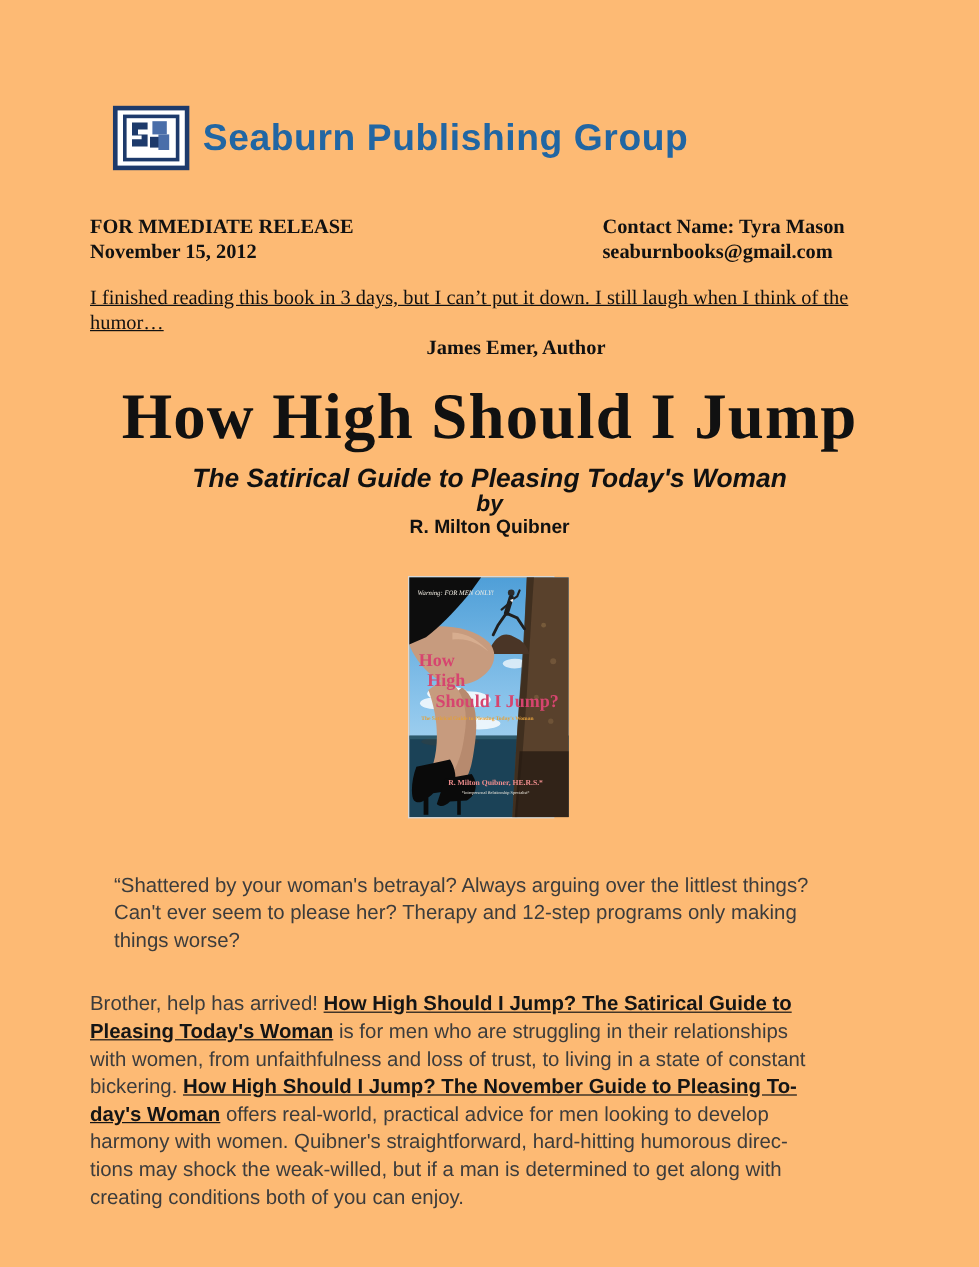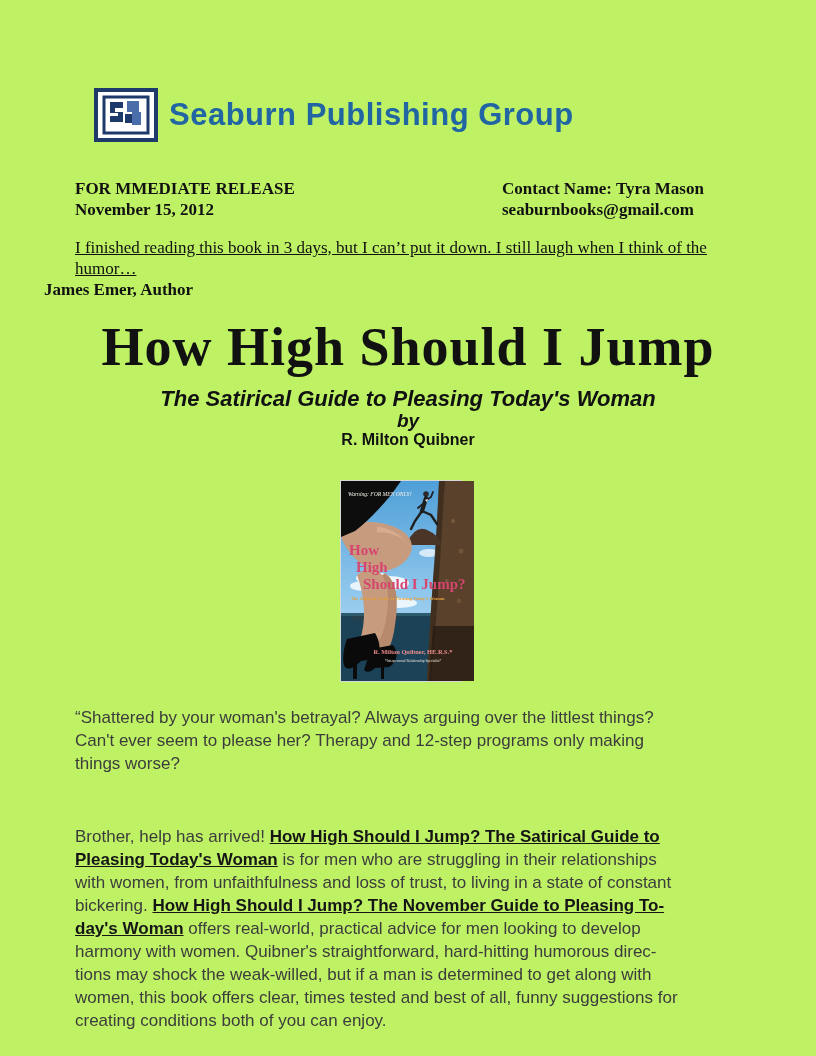"Seaburn Publishing Group" .page { background: #bef264 -> #fdba74 }
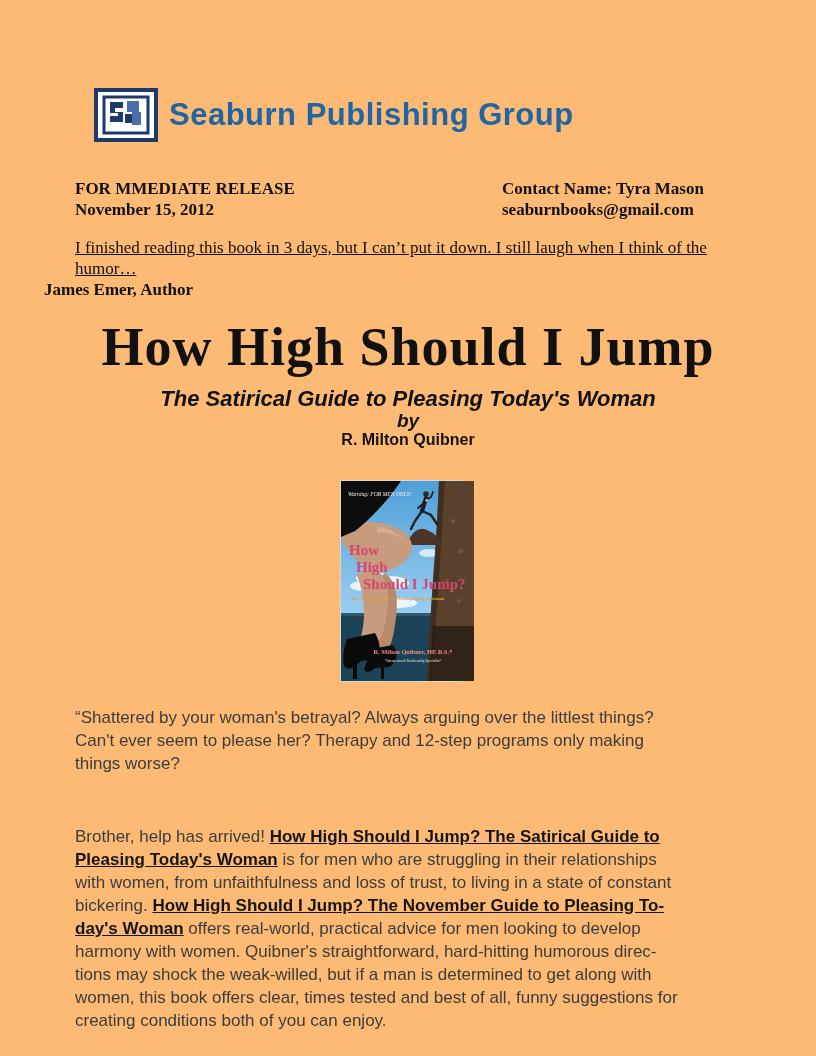"James Emer, Author" .attrib { text-align: left -> center }
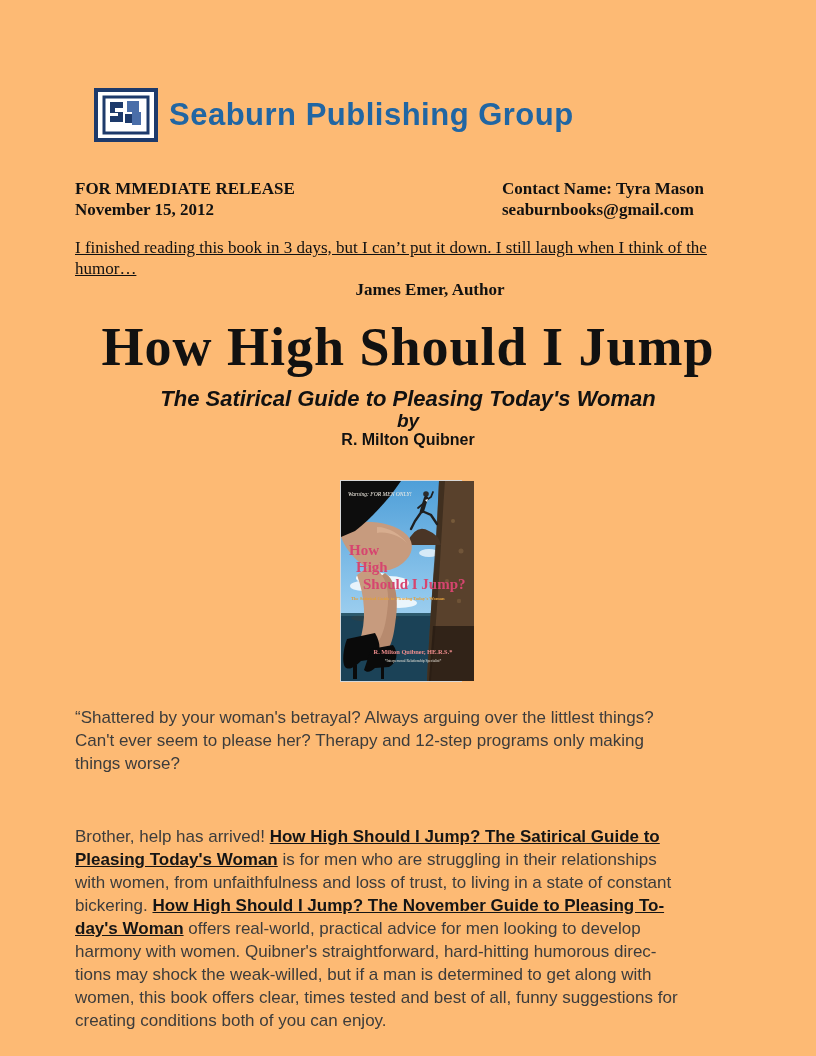"“Shattered by your woman's betrayal?" .p1 { margin-left: none -> 20px; top: 706px -> 726px }
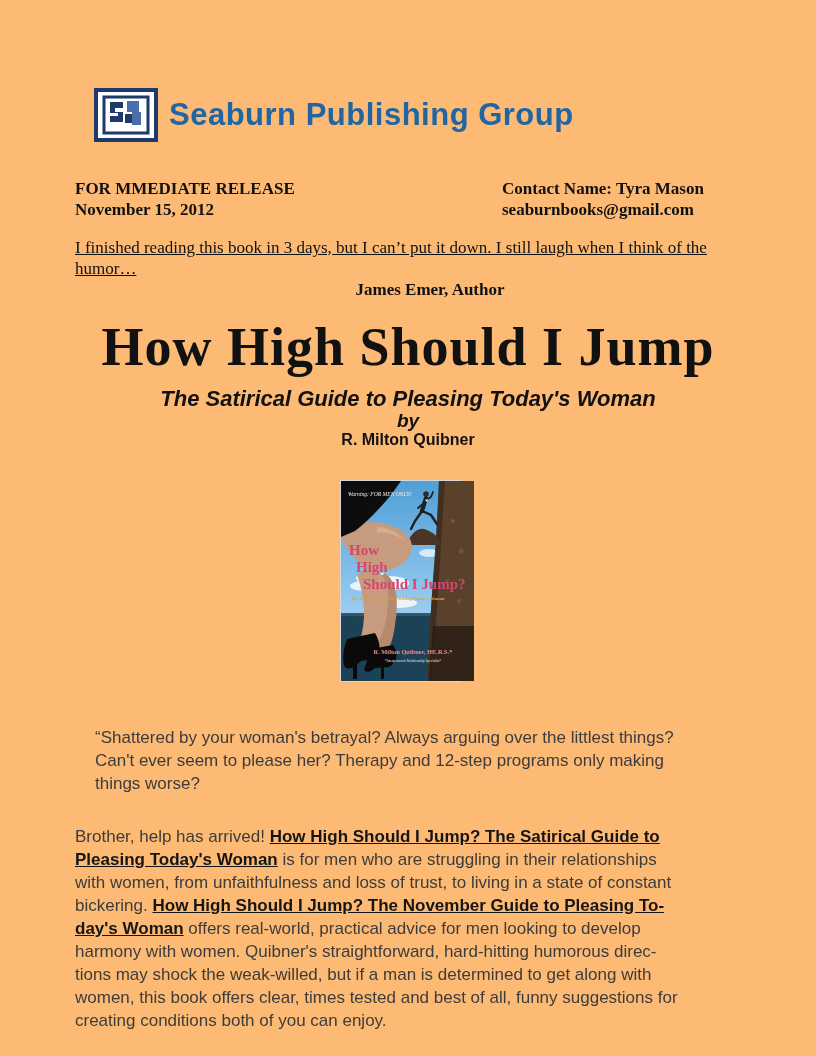"women, this book offers clear," div { html: <div><span>women, this book offers clear, times tested and best of all, funny suggestions for</span></div> -> none }
